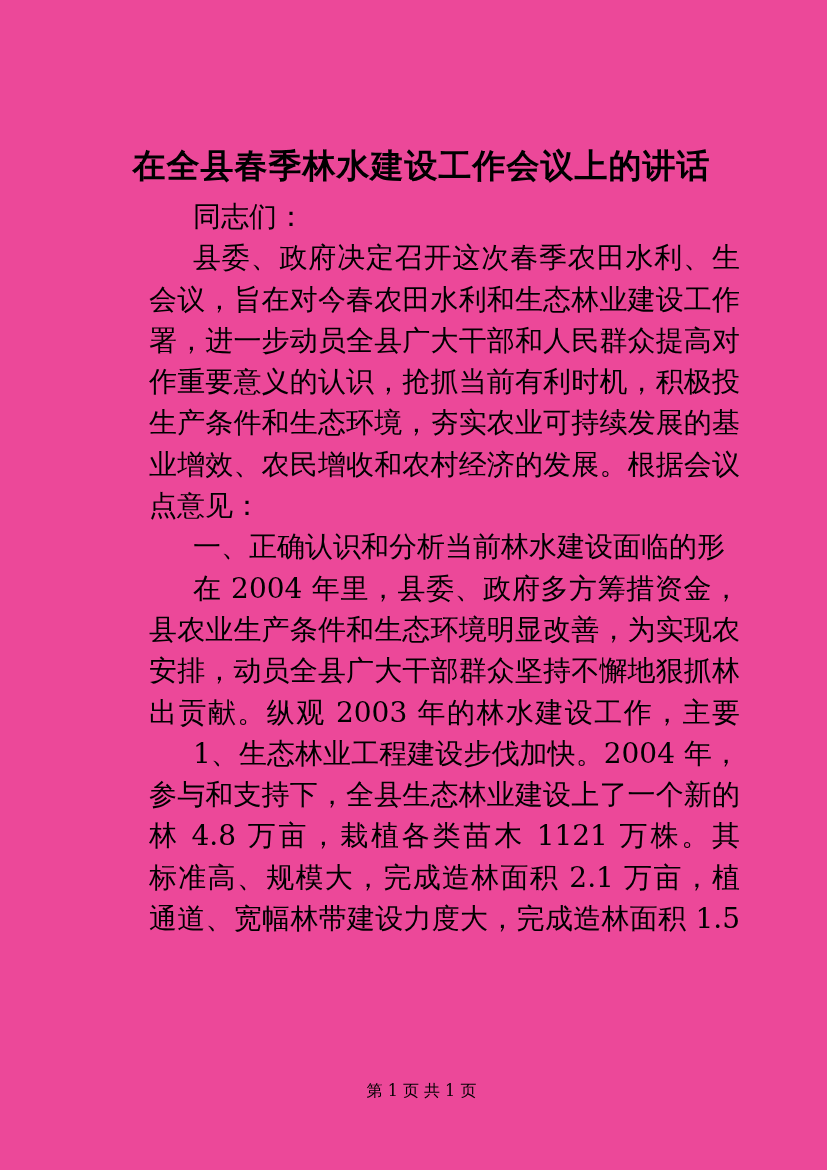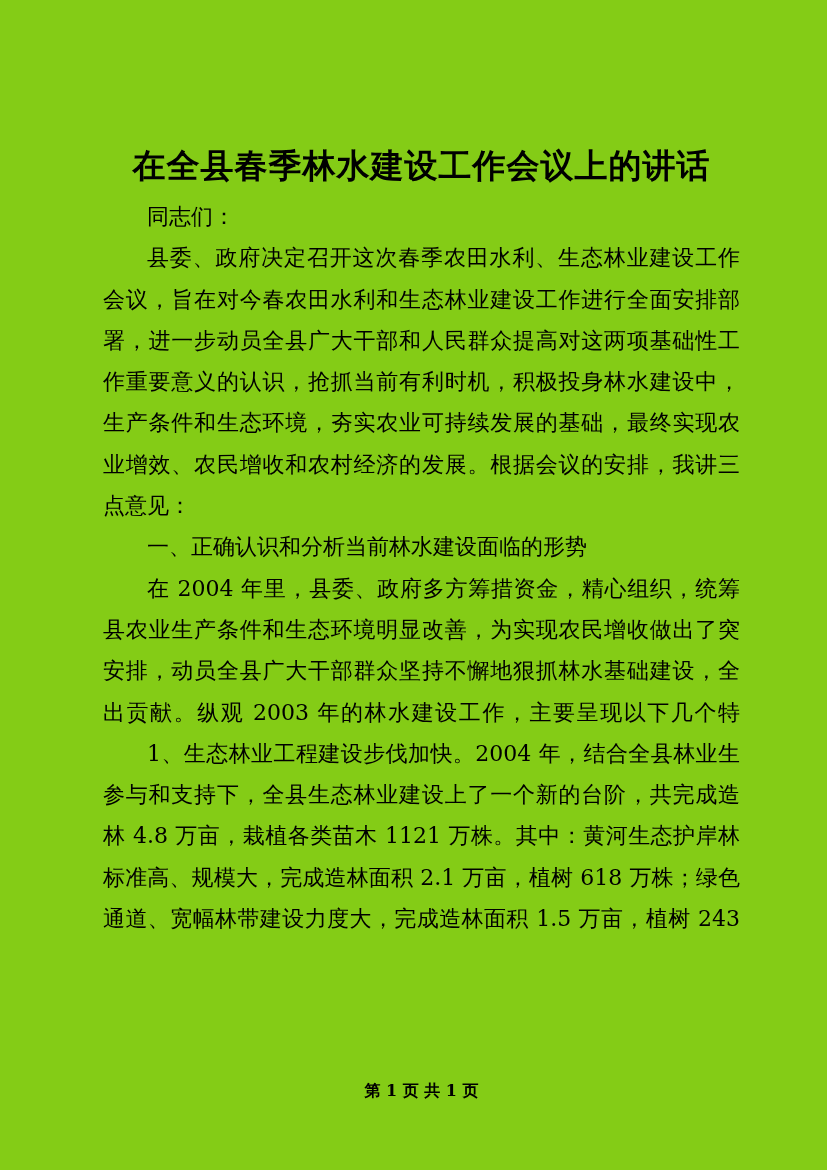"在全县春季林水建设工作会议上的讲话" .page { background: #84cc16 -> #ec4899 }
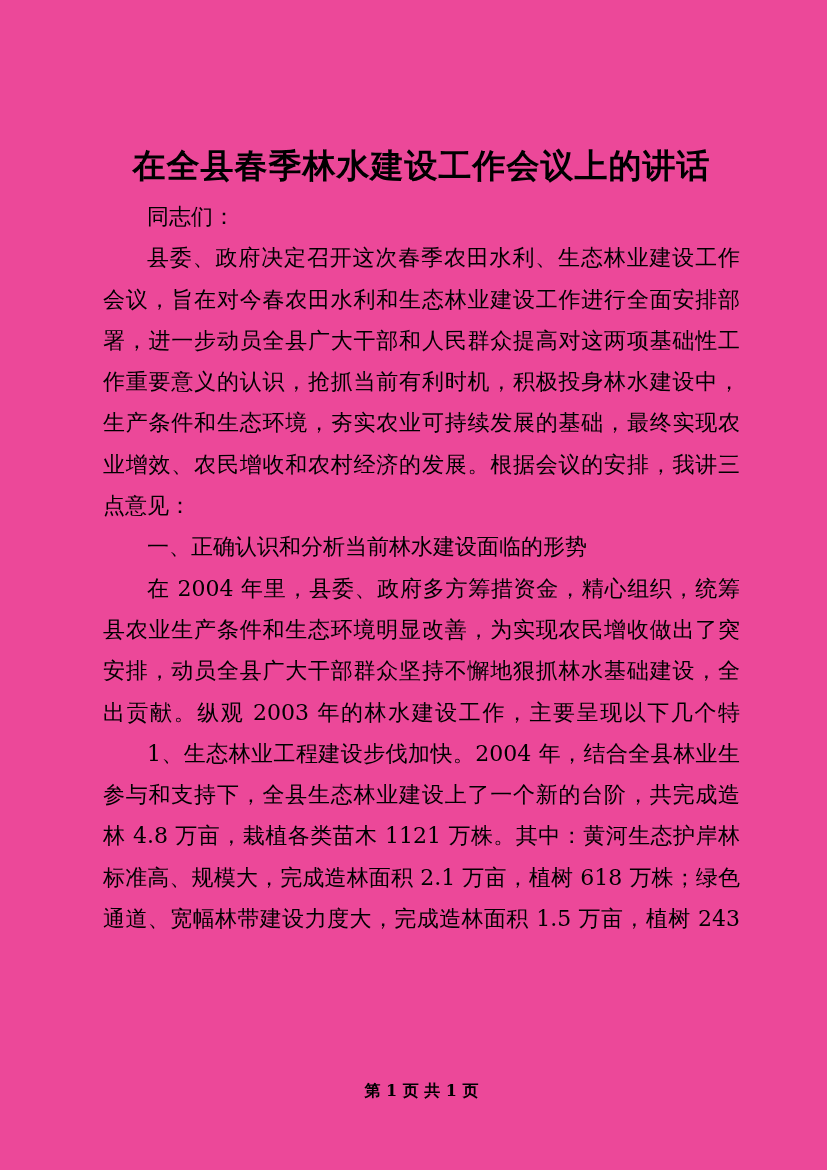"同志们：" .text-line { font-size: 22px -> 28px; margin-left: none -> 46px }
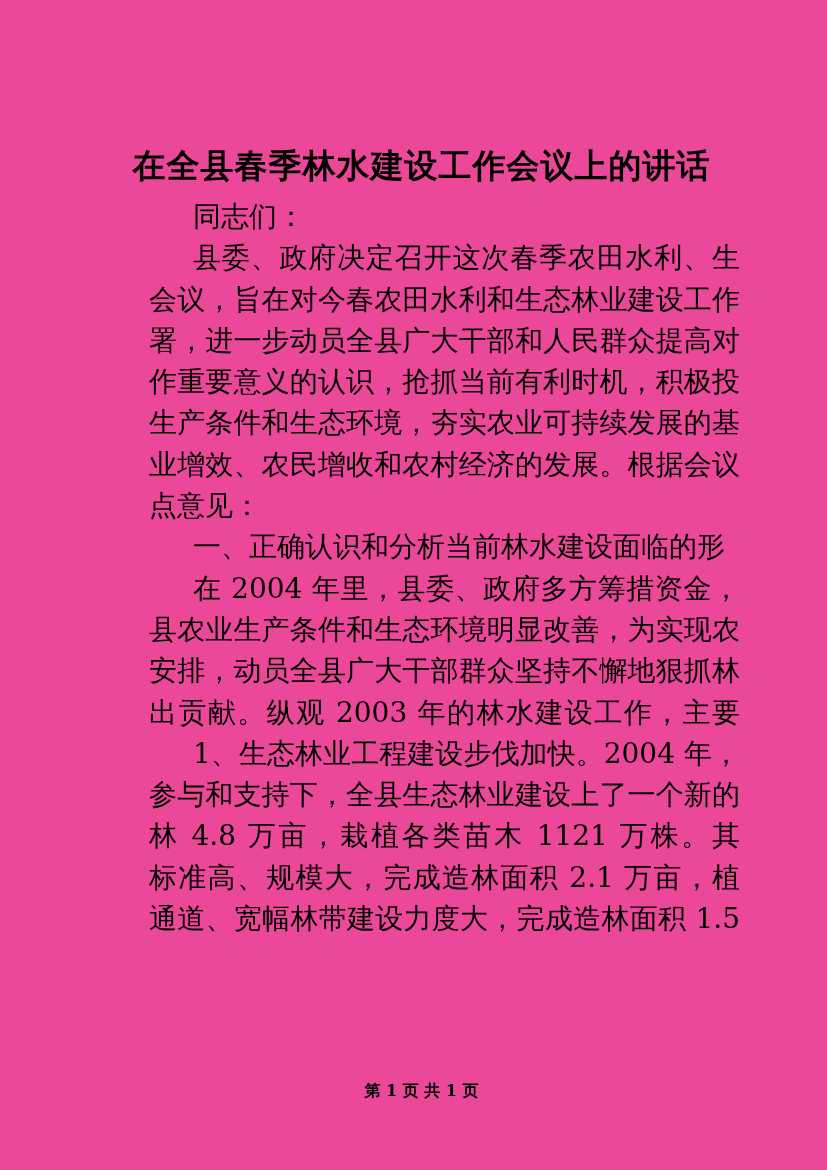"第 1 页 共 1" .page-footer { font-weight: bold -> none }
